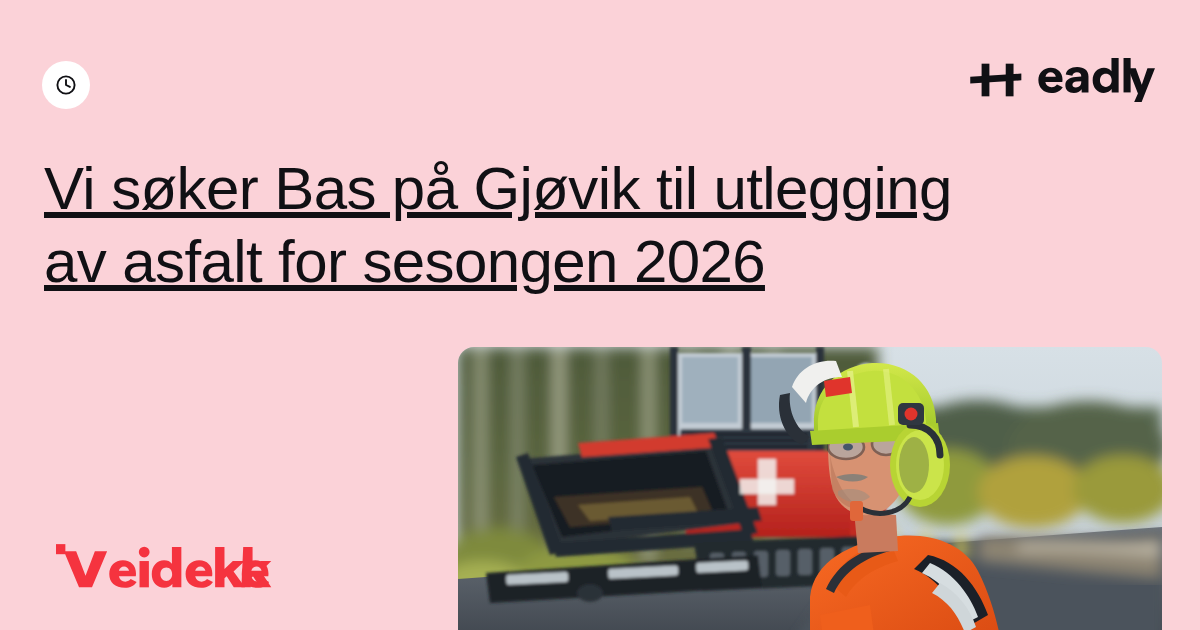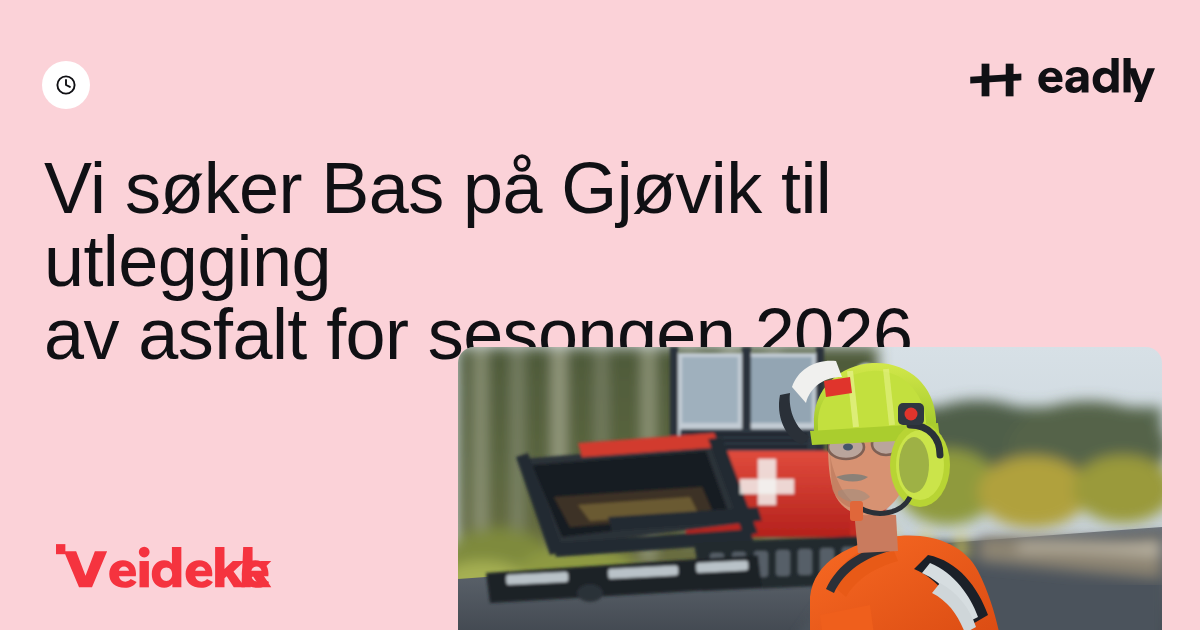"Vi søker Bas på Gjøvik" .headline { font-size: 72px -> 60px; text-decoration: none -> underline }
